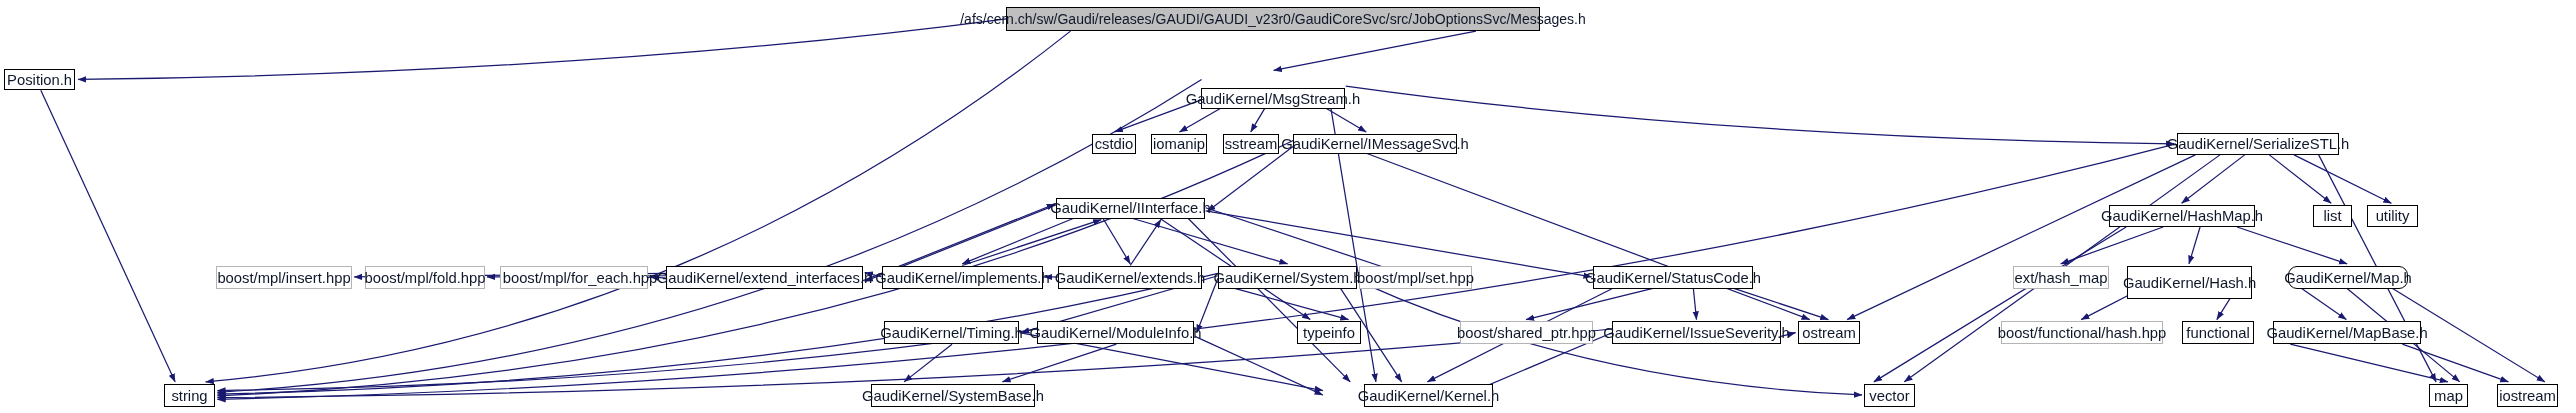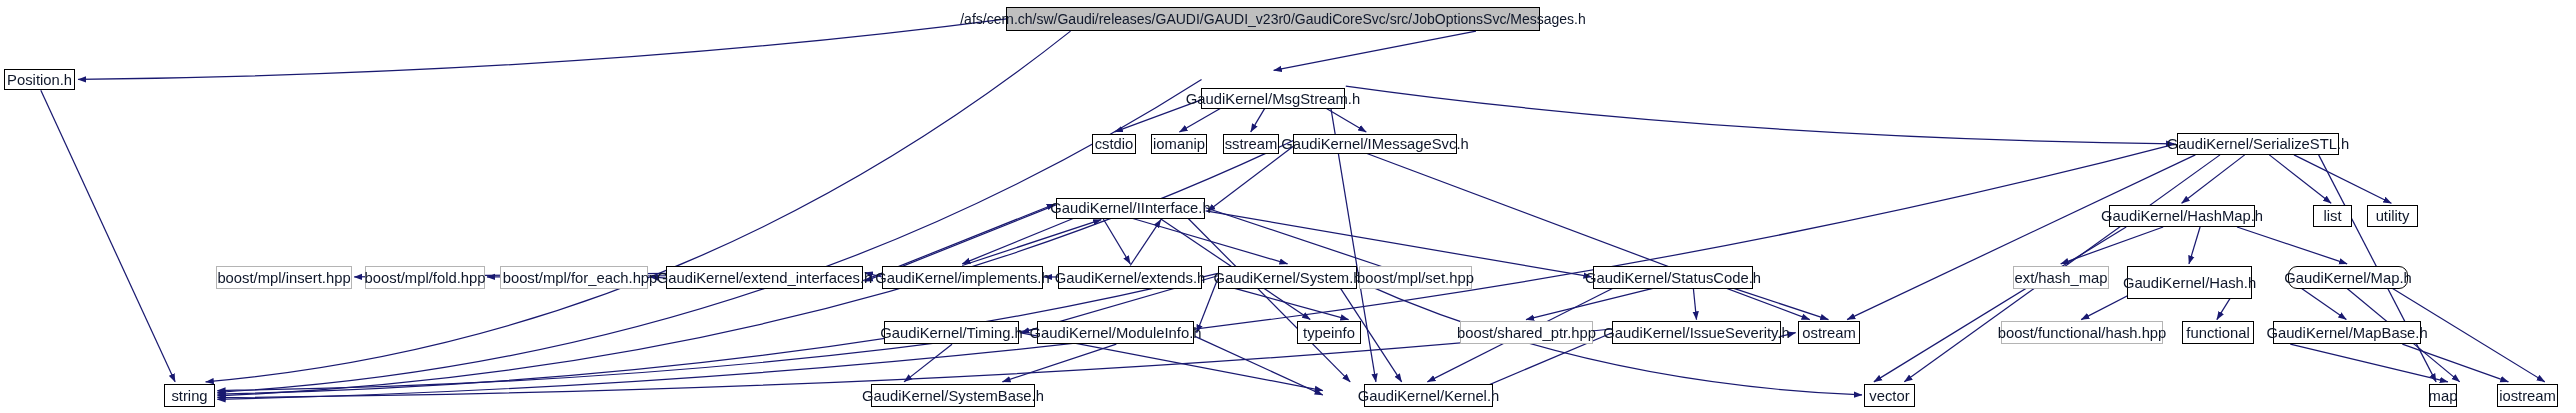"map" div.node { width: 28px -> 39px }
